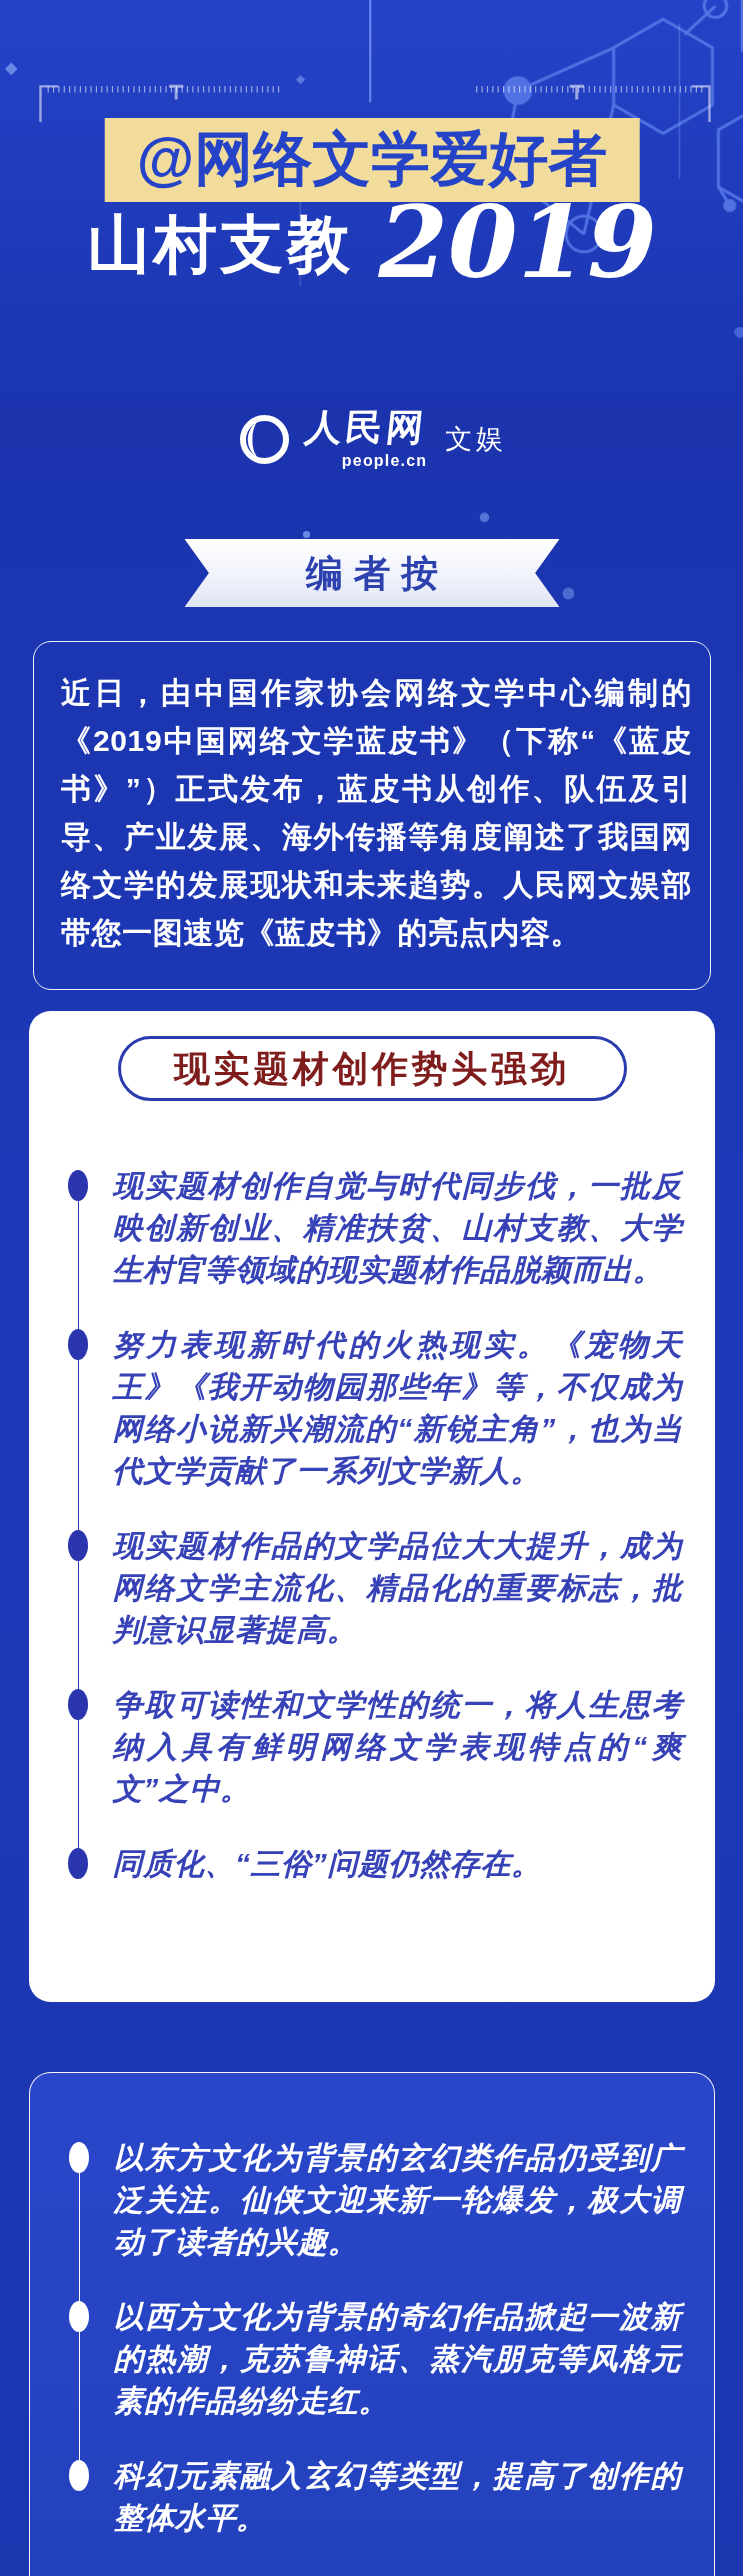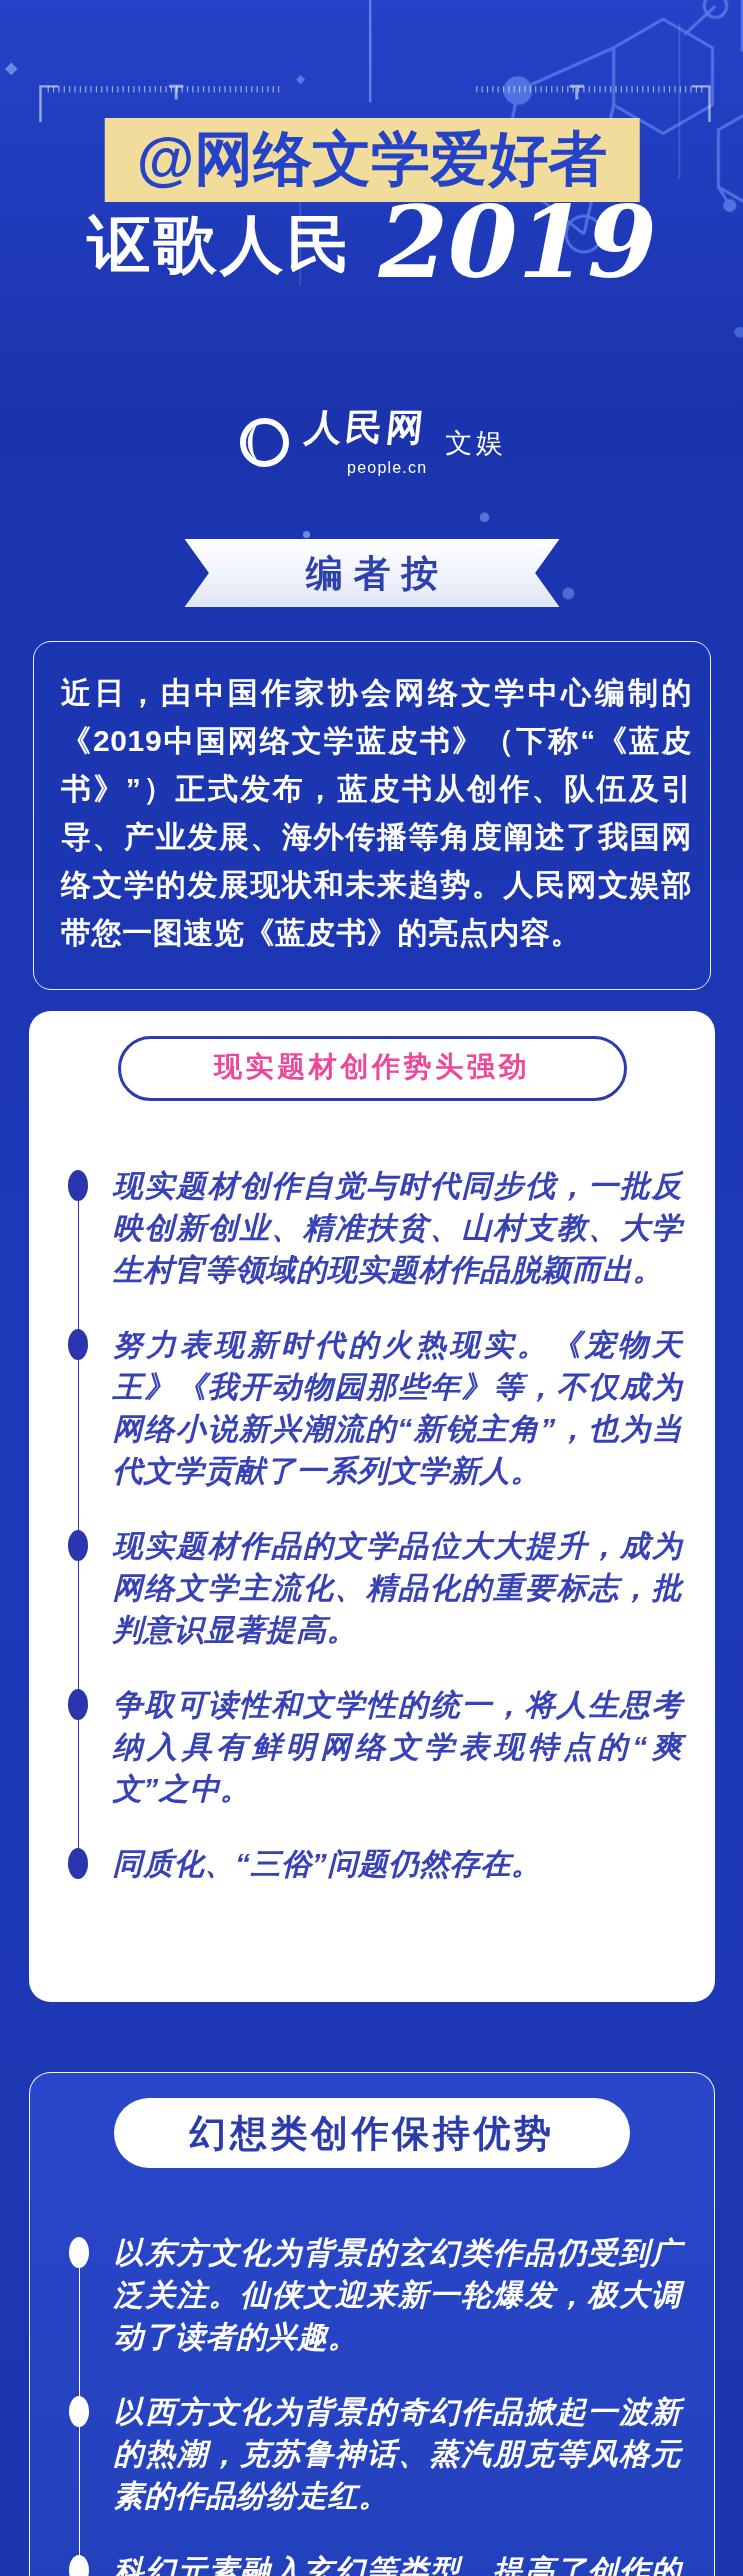"讴歌人民" span.title-prefix { text: 讴歌人民 -> 山村支教 }
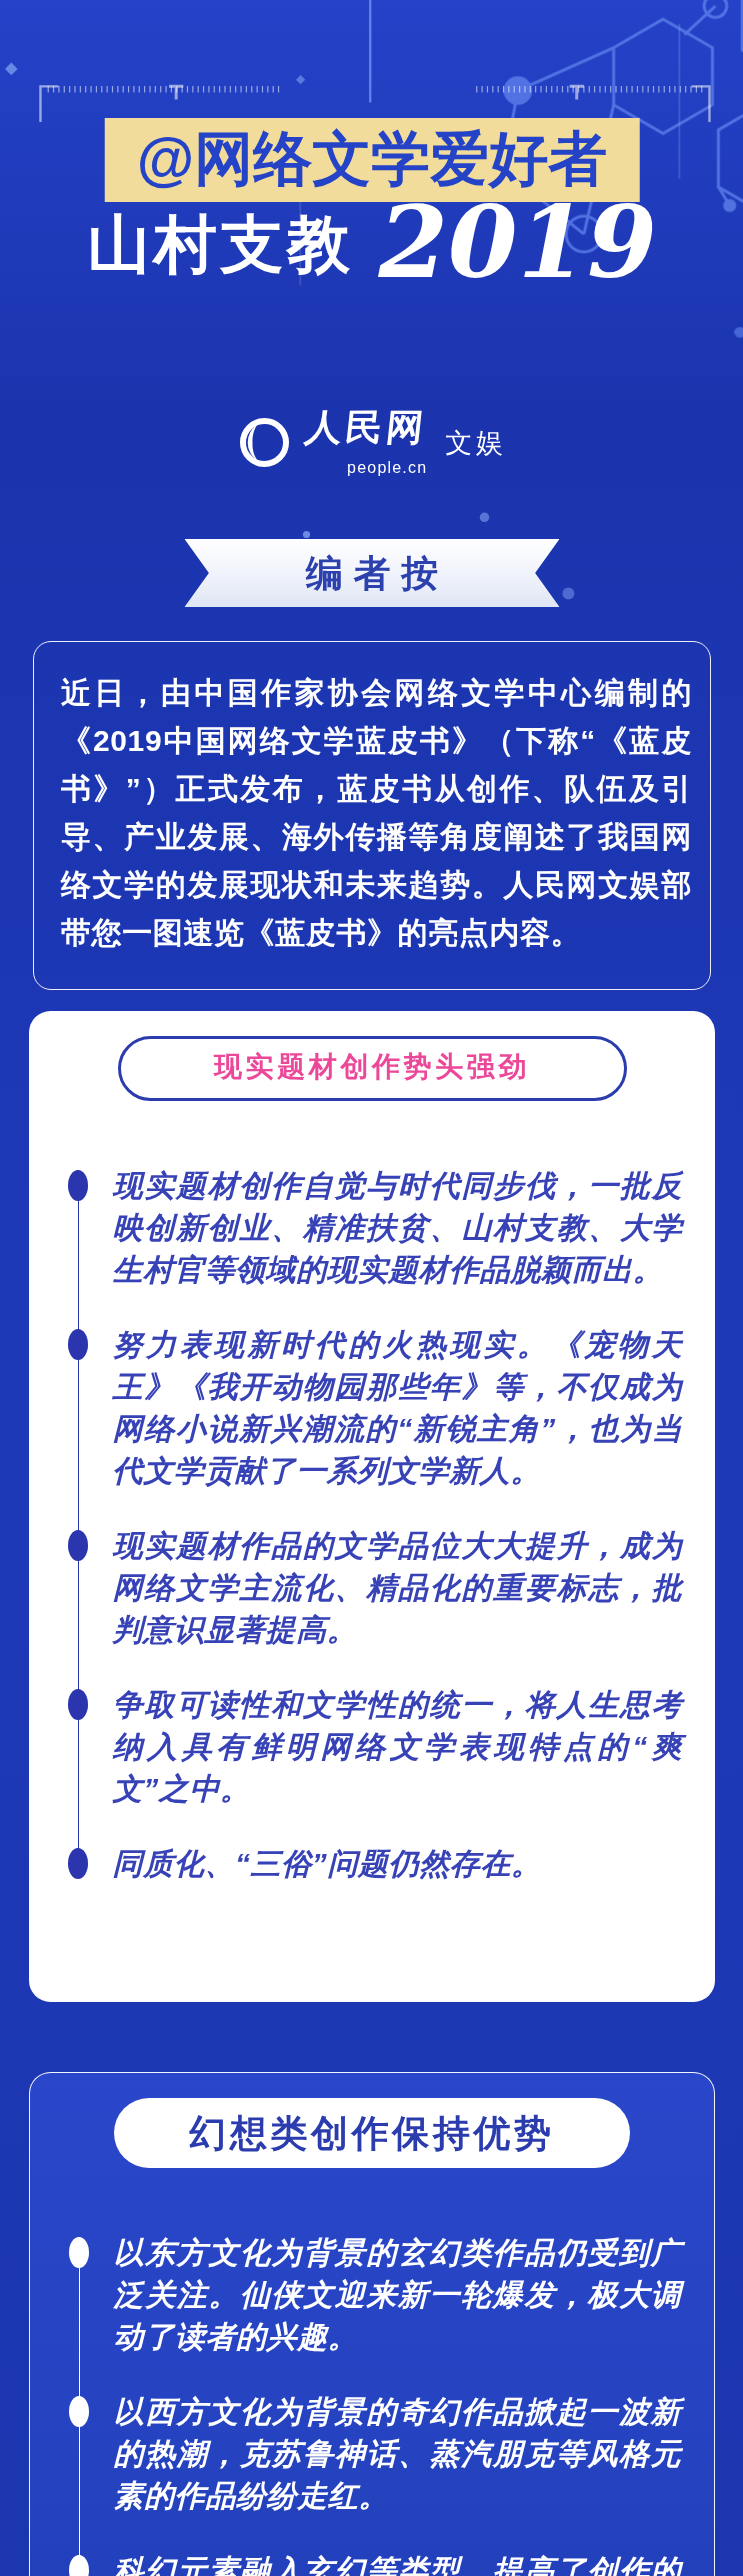"people.cn" .logo-domain { font-weight: 400 -> 700; margin-top: 14px -> 7px }
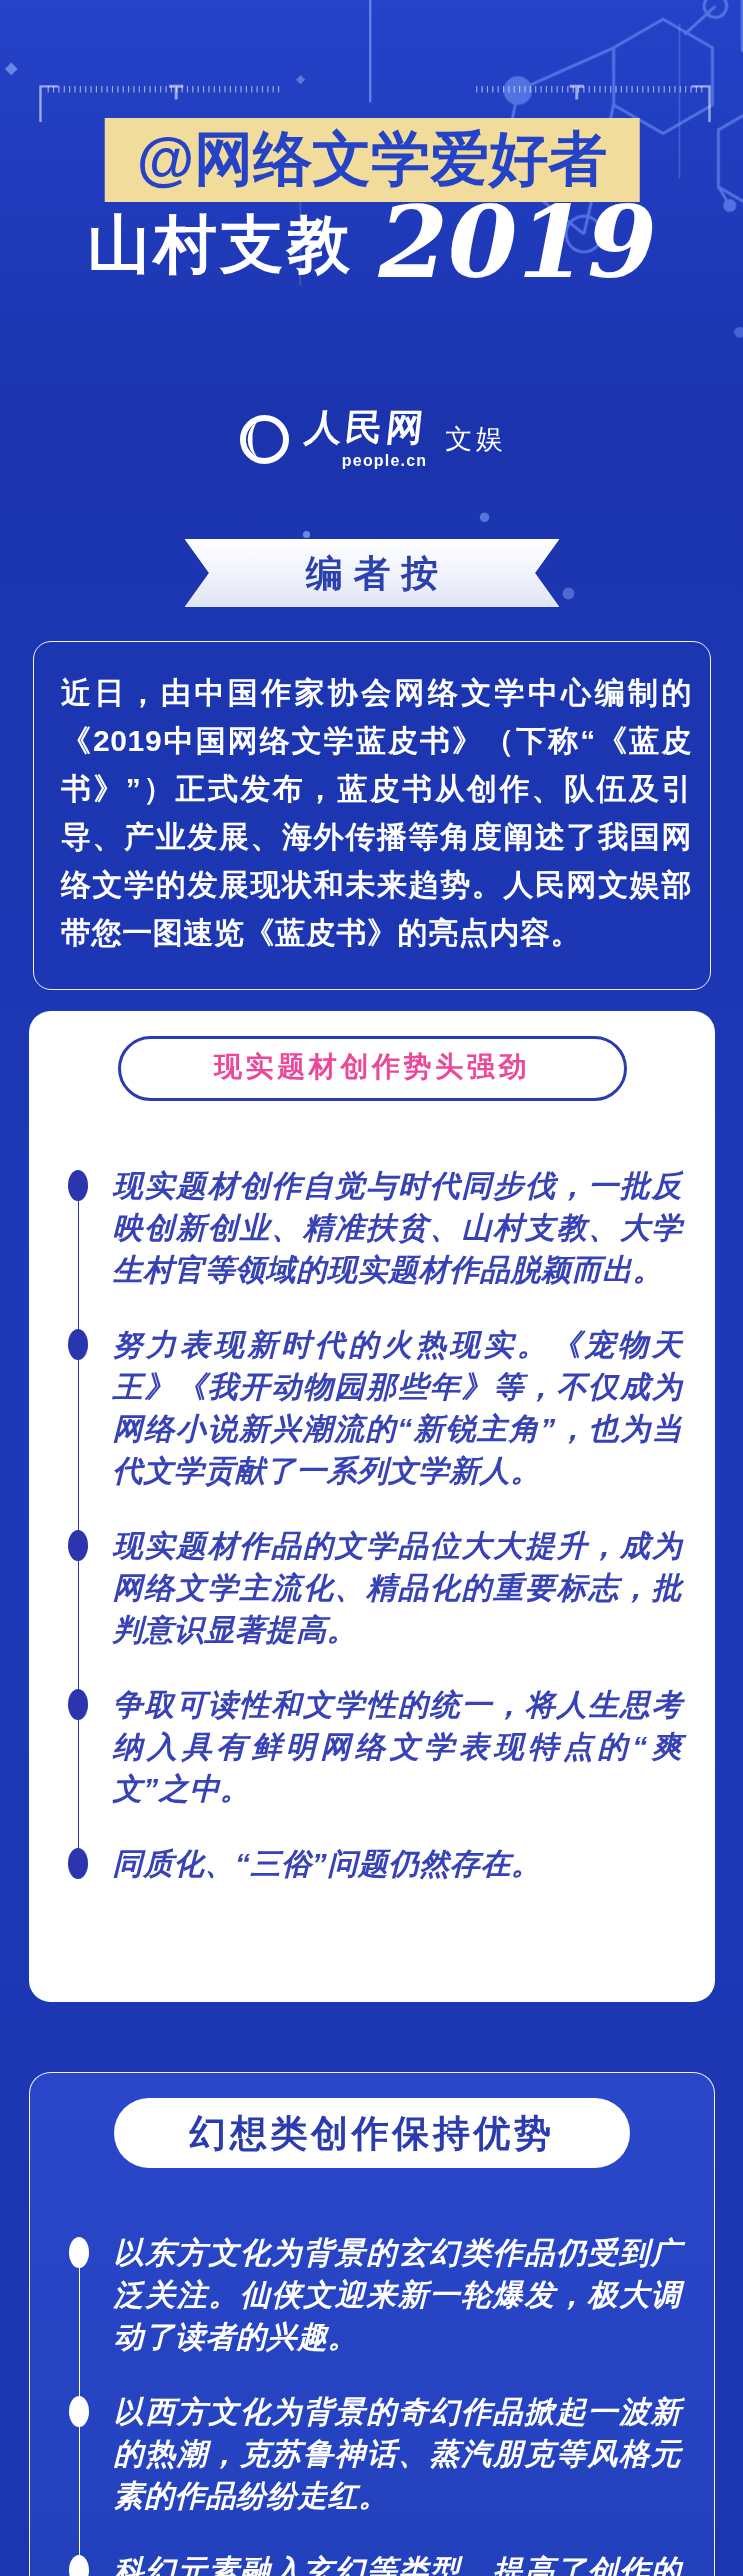"现实题材创作势头强劲" .light .pill { color: #ec4899 -> #7f1d1d; font-family: Liberation Mono, monospace -> none; font-size: 28px -> 36px }
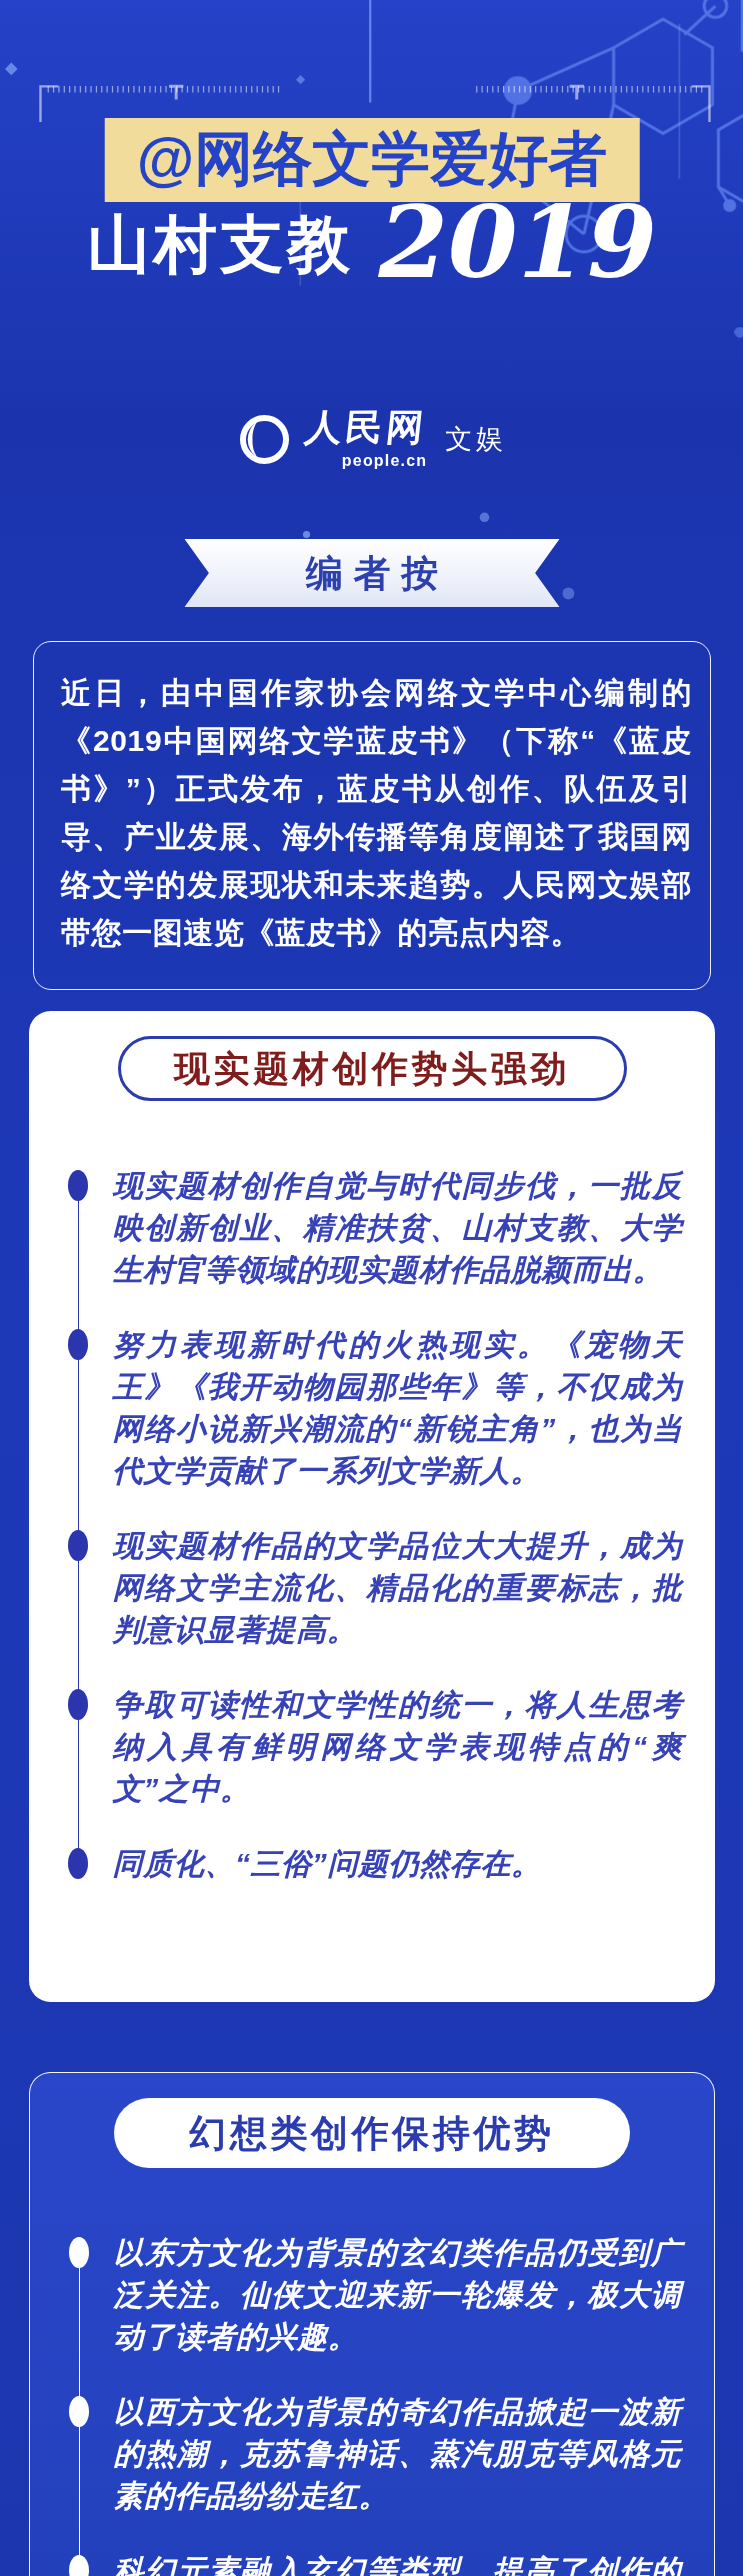"幻想类创作保持优势" div.pill { html: <div> <span>幻想类创作保持优势</span> </div> -> none }
